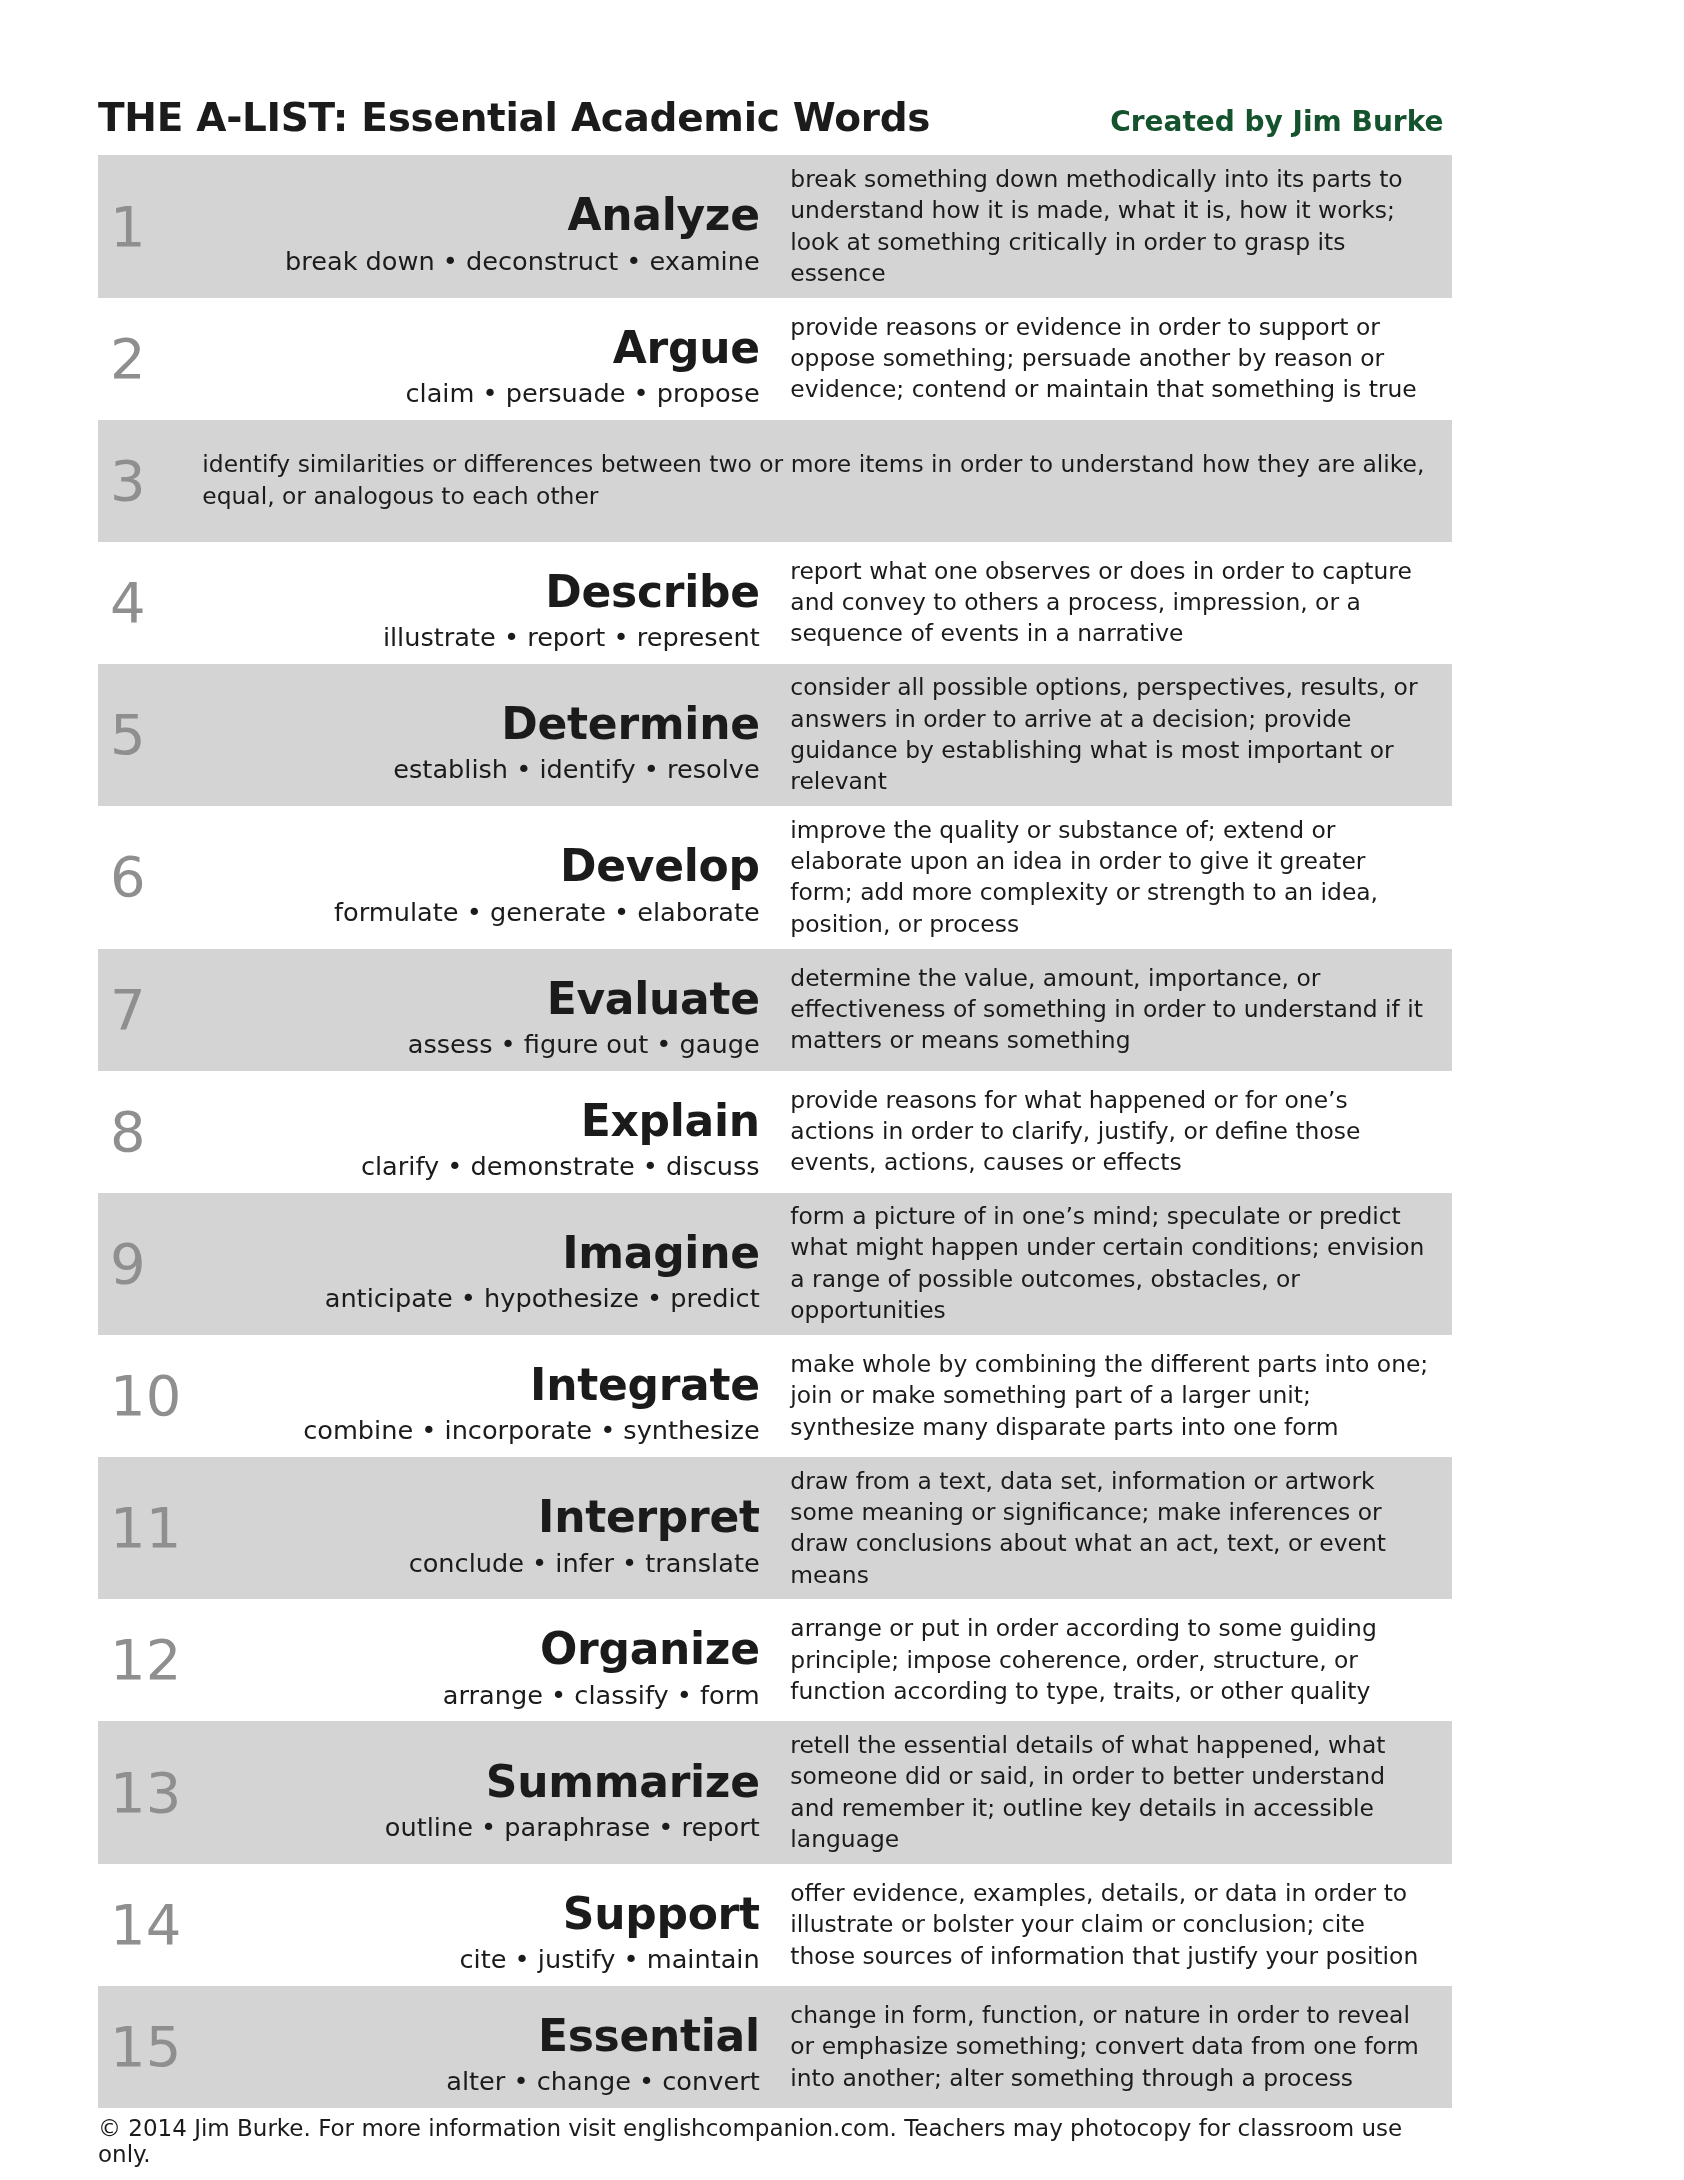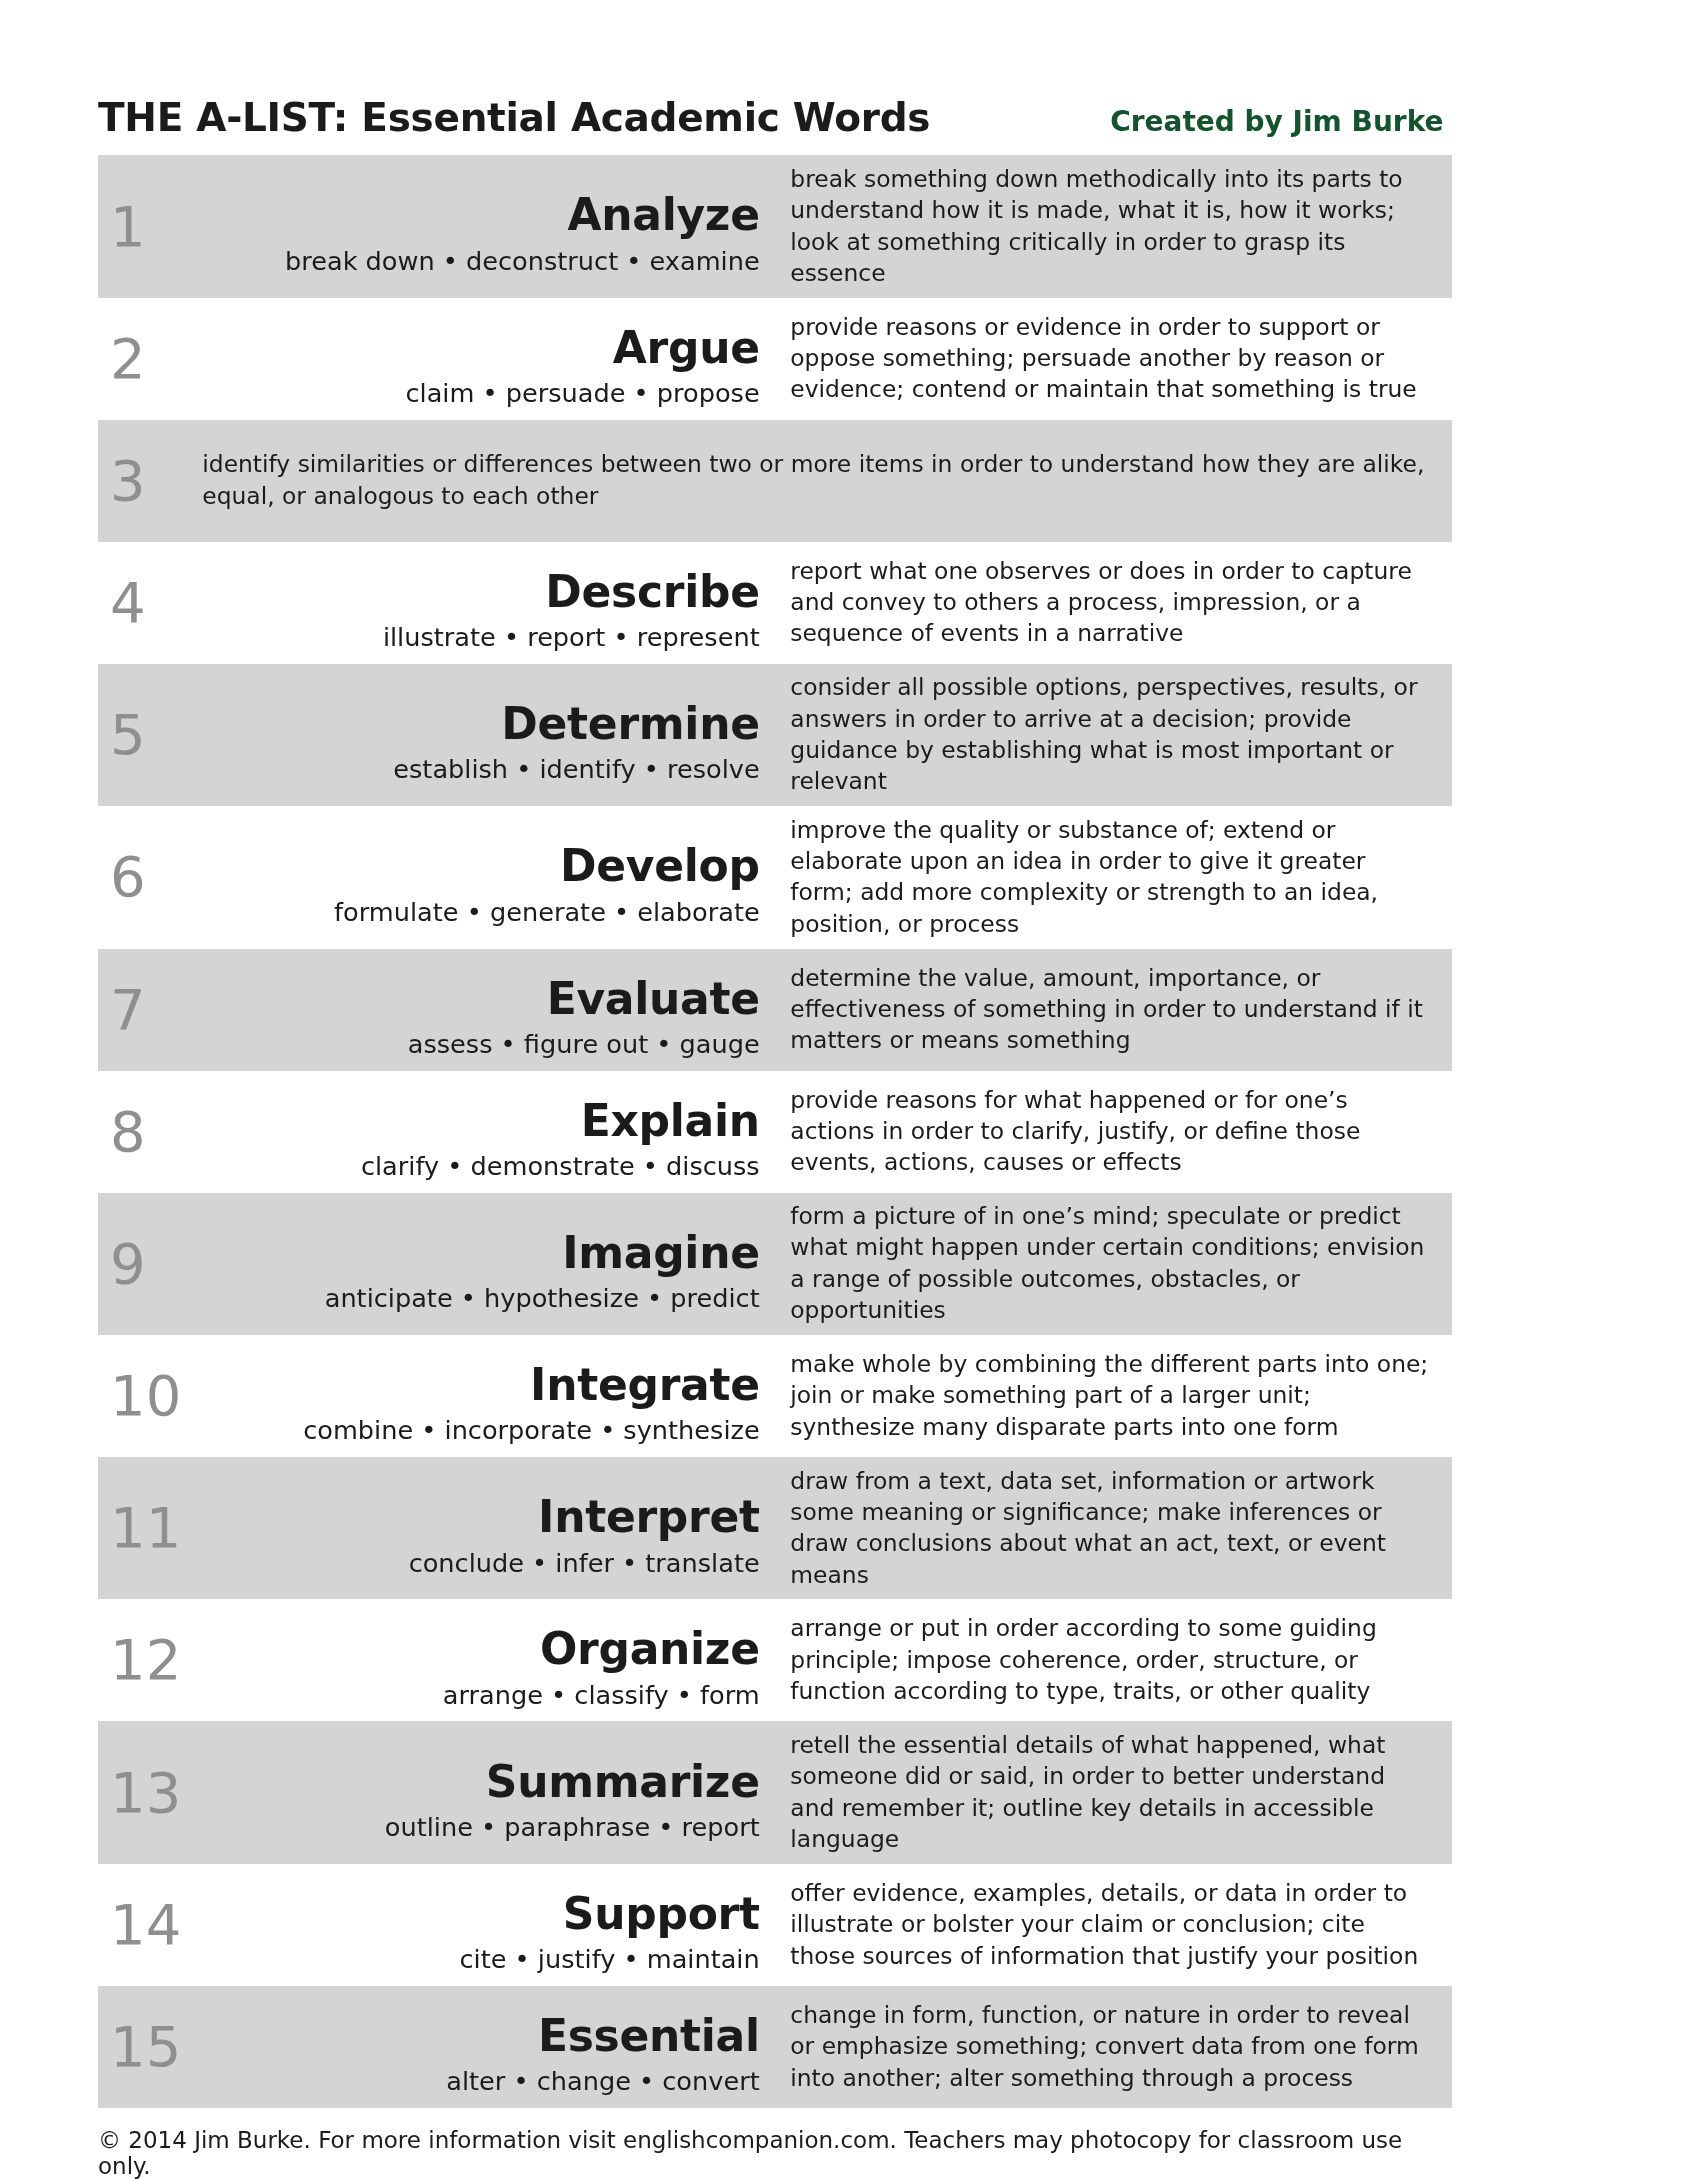"© 2014 Jim Burke. For" .footer { padding-top: 19px -> 7px }
